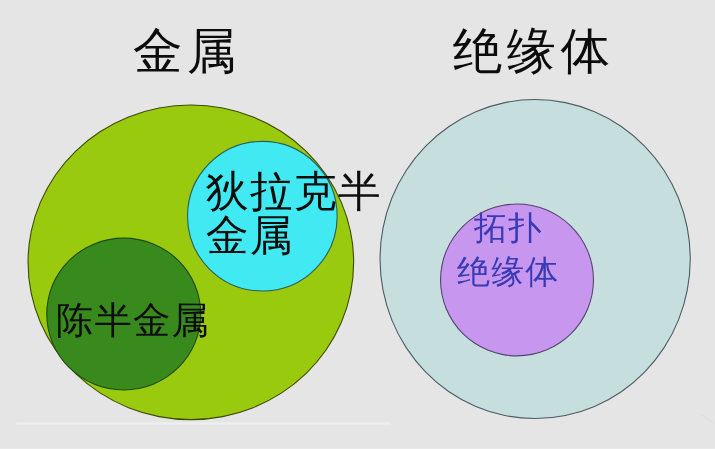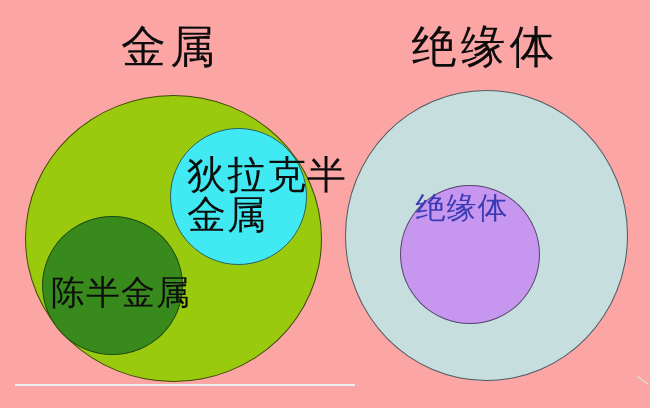"金属" .canvas { background: #fca5a5 -> #e5e5e5 }
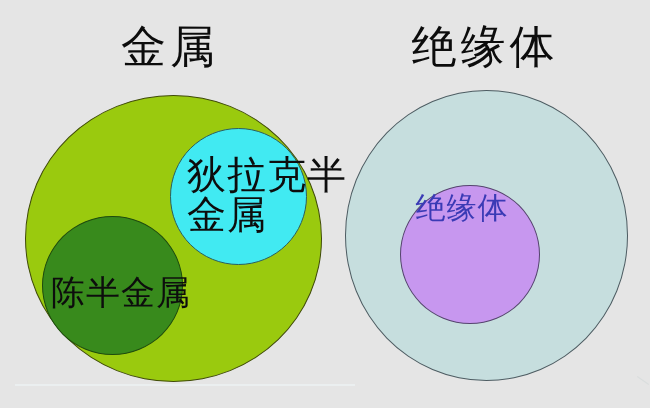"拓扑" div { html: none -> <div>拓扑</div> }
